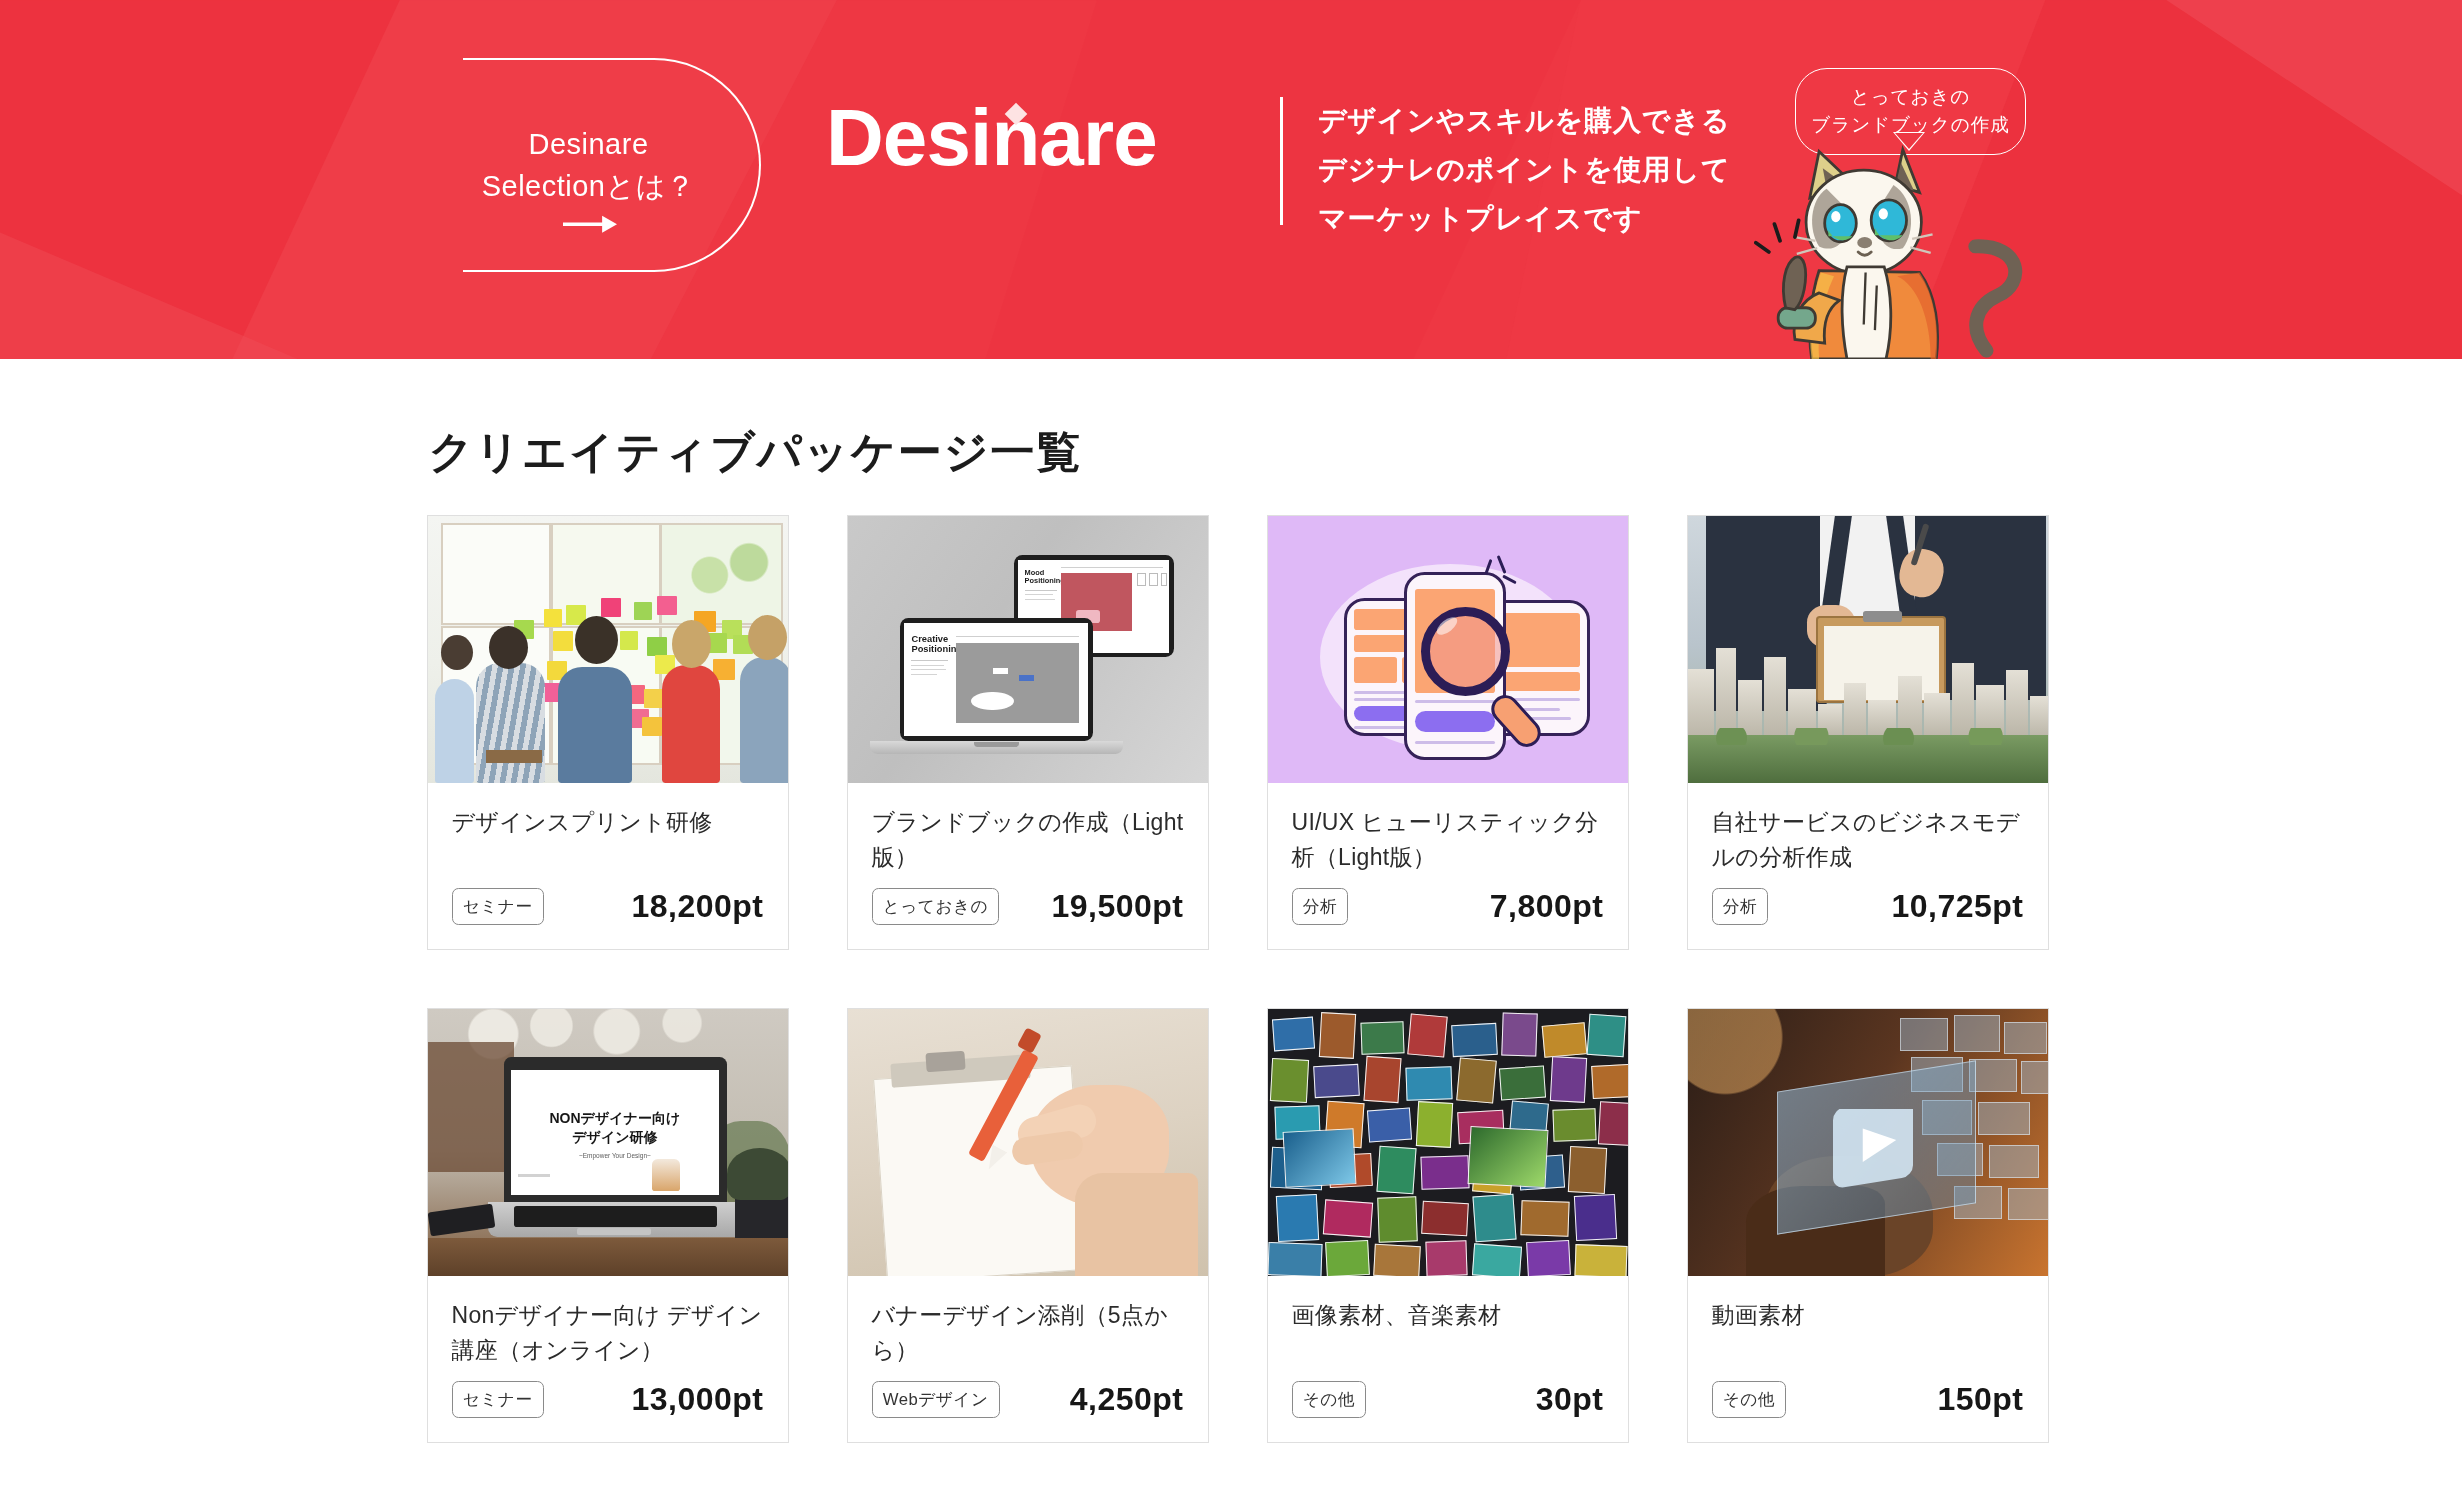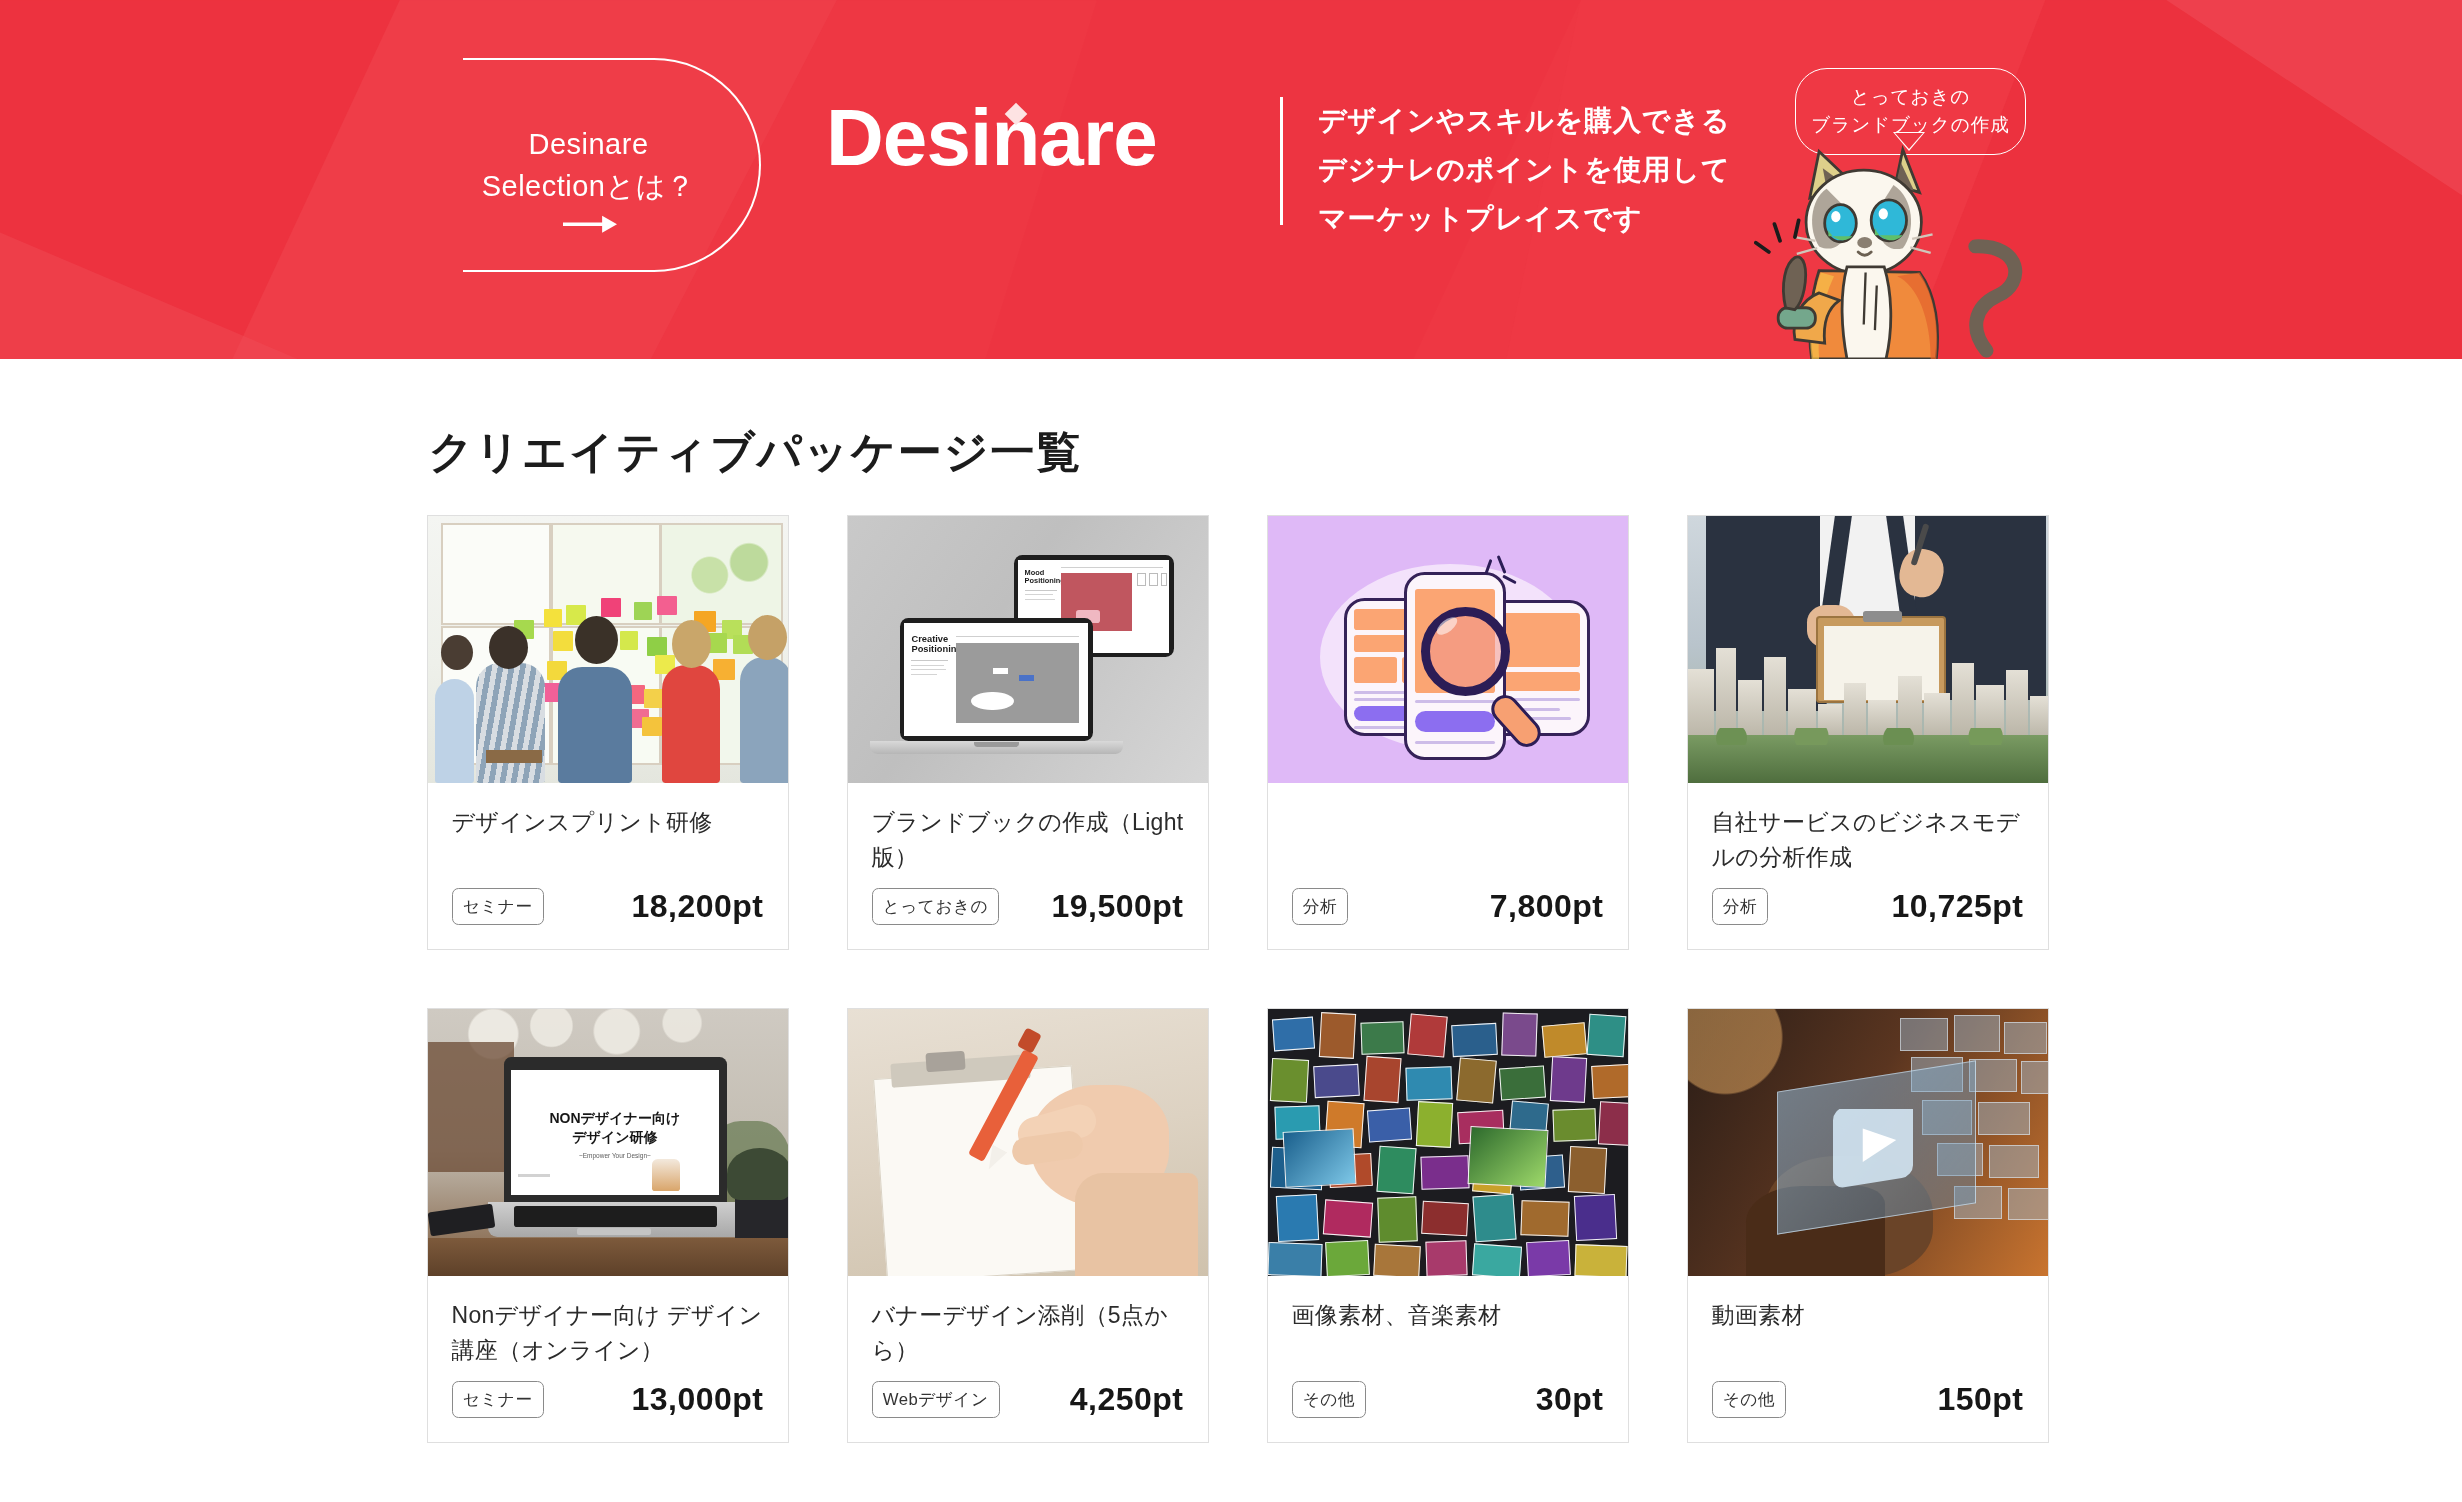"UI/UX ヒューリスティック分析（Light版）" div.card-title { html: none -> <div>UI/UX ヒューリスティック分析（Light版）</div> }
